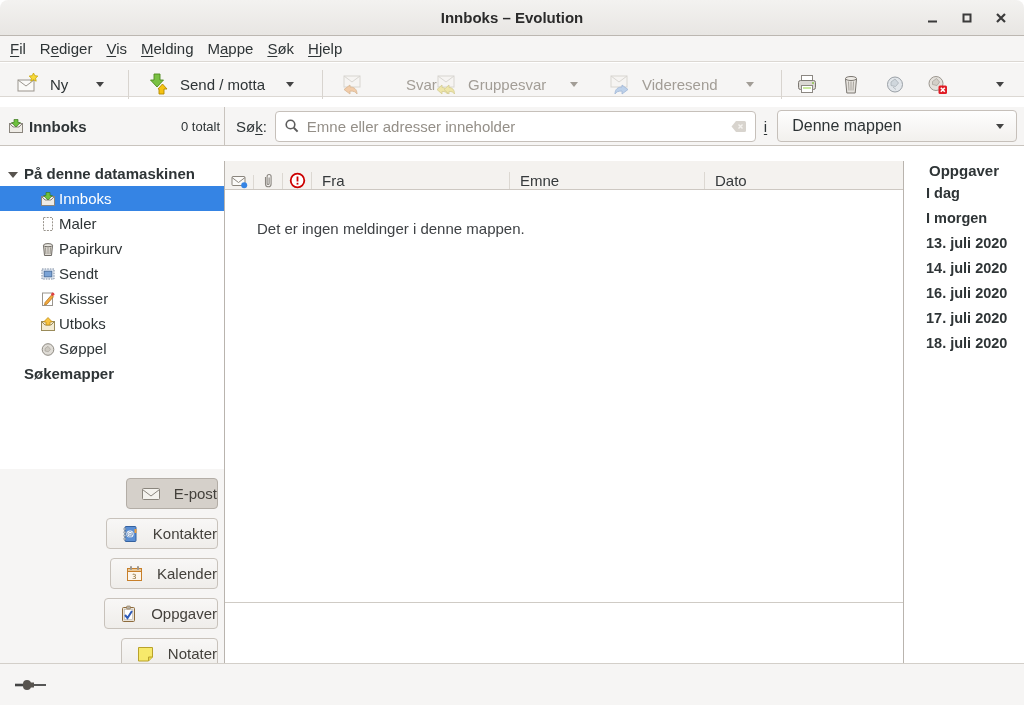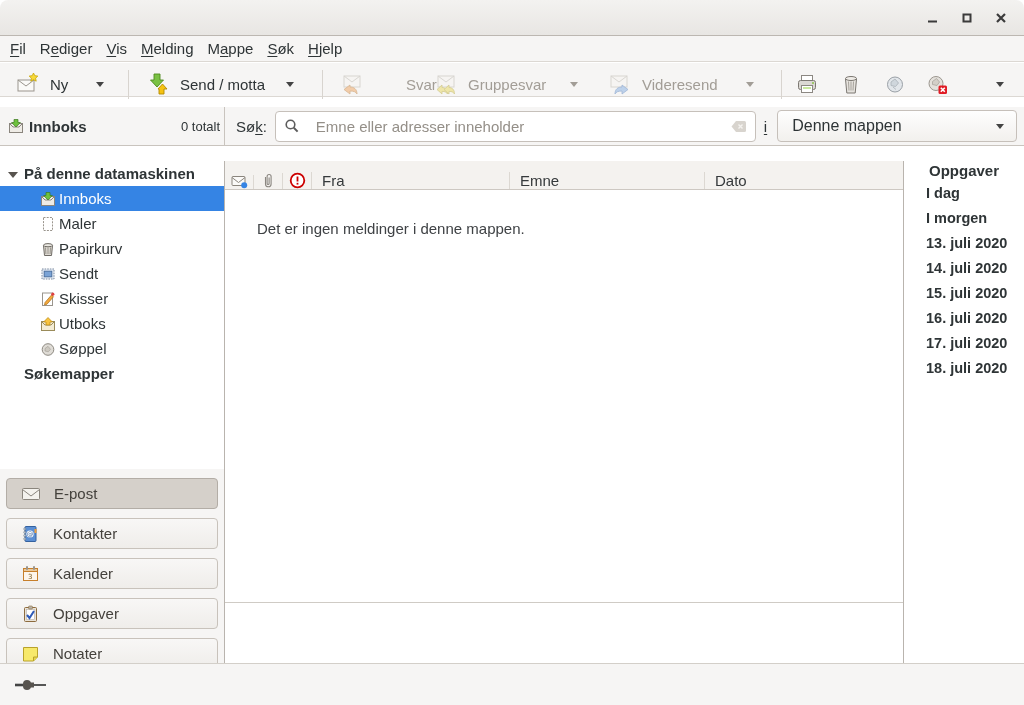"Innboks – Evolution" div.title { html: none -> <div>Innboks – Evolution</div> }
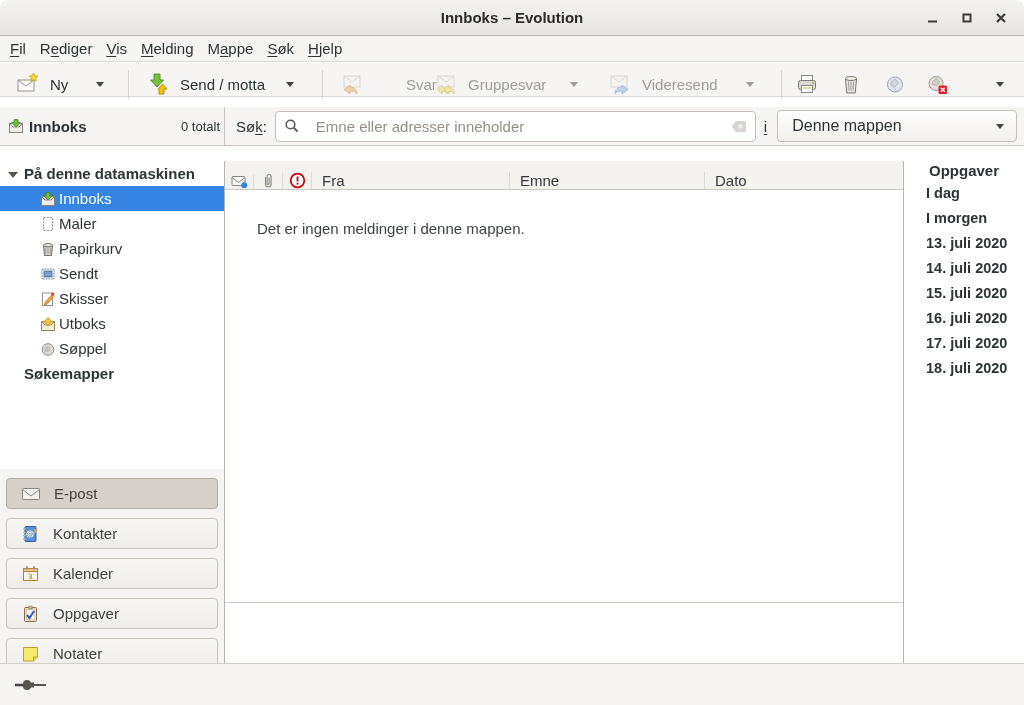"Emne eller adresser inneholder" .entry .ph { margin-left: 16px -> 7px }
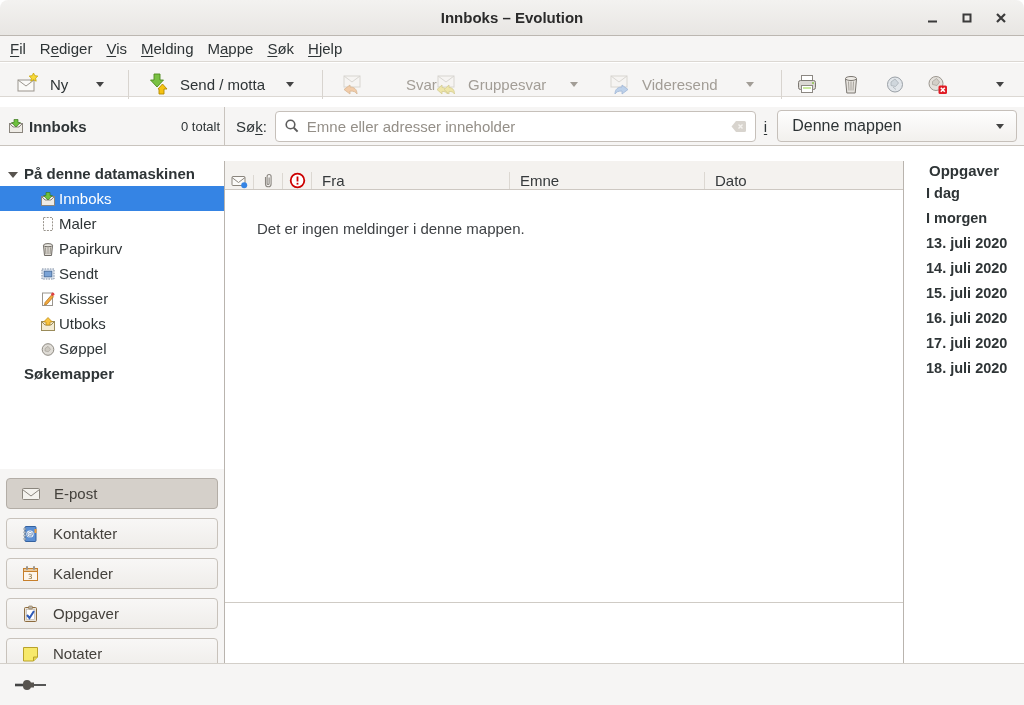"15. juli 2020" div.task-item { html: <div>15. juli 2020</div> -> none }
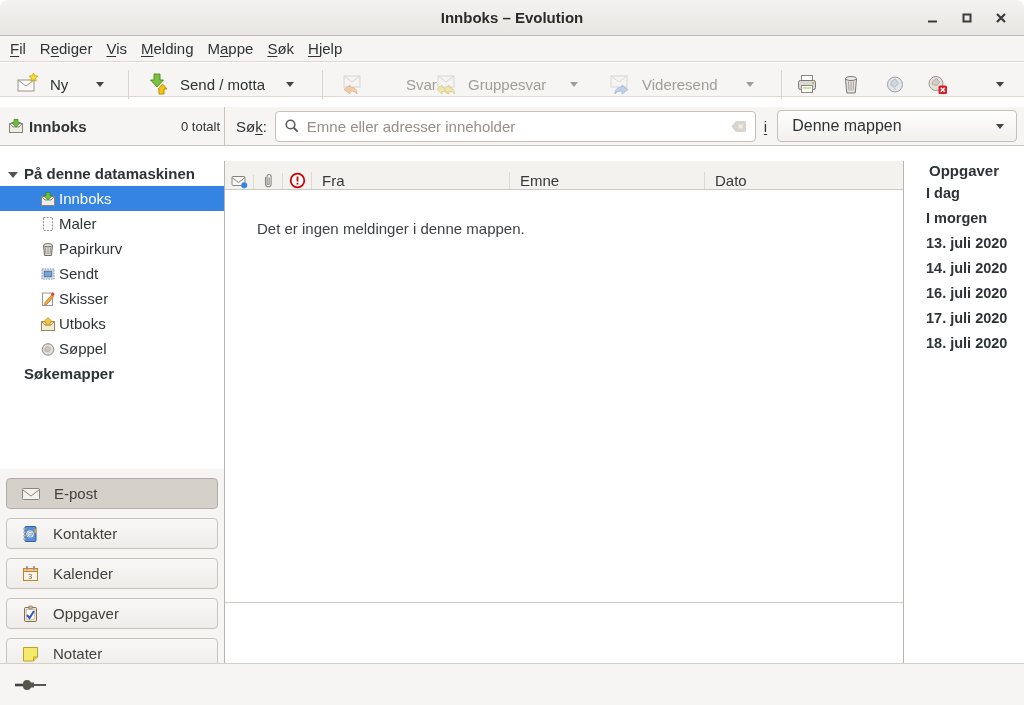"E-post" .switcher { align-items: none -> flex-end }
